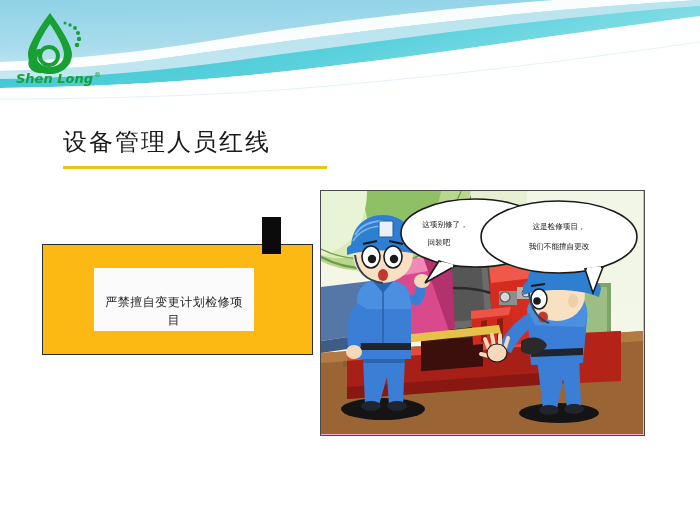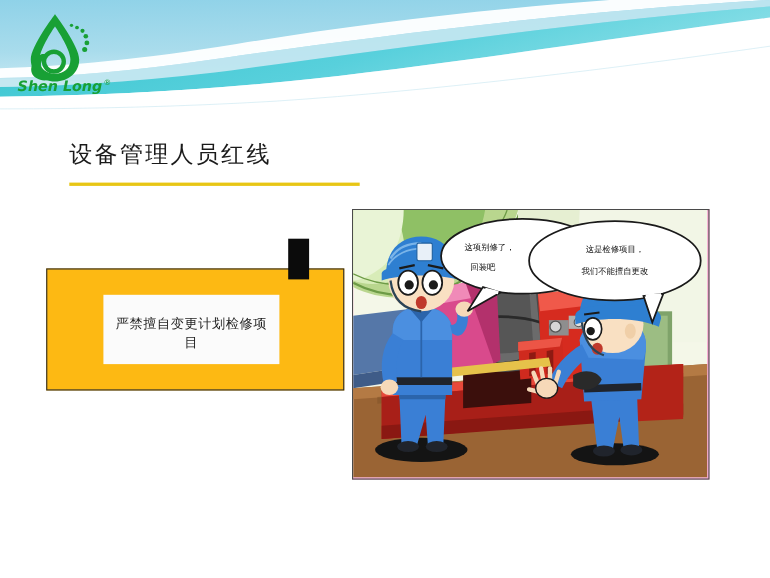"设备管理人员红线" #page-title { font-size: 21px -> 24px }
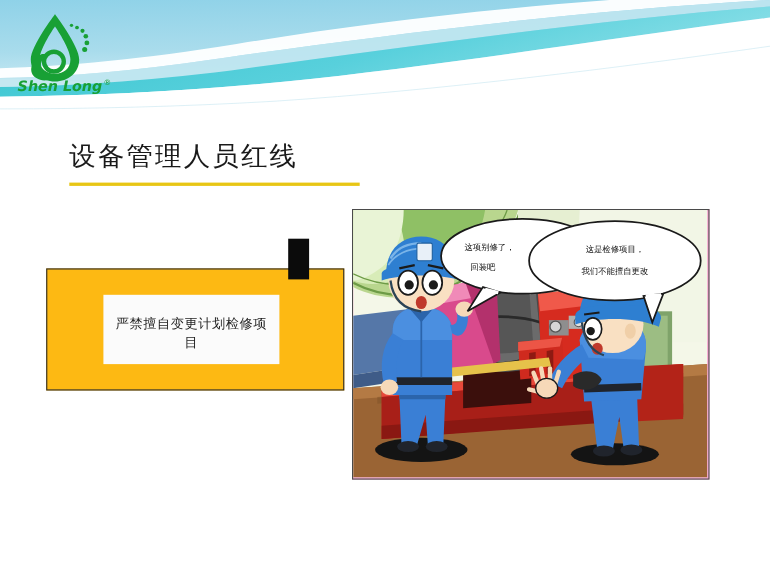"严禁擅自变更计划检修项目" #inner-white-box { align-items: flex-start -> flex-end; padding: 18px 6px -> 2px 6px }
